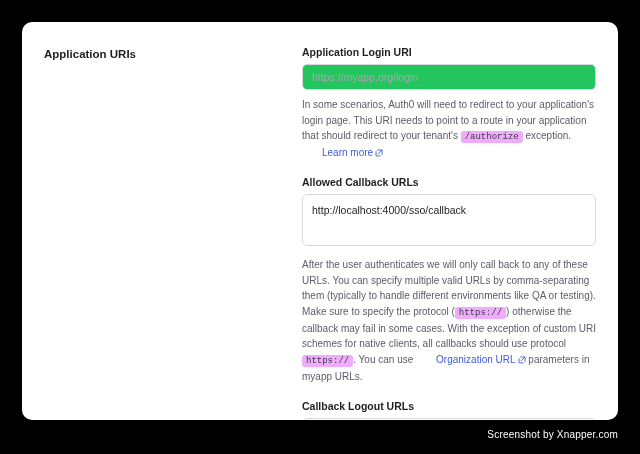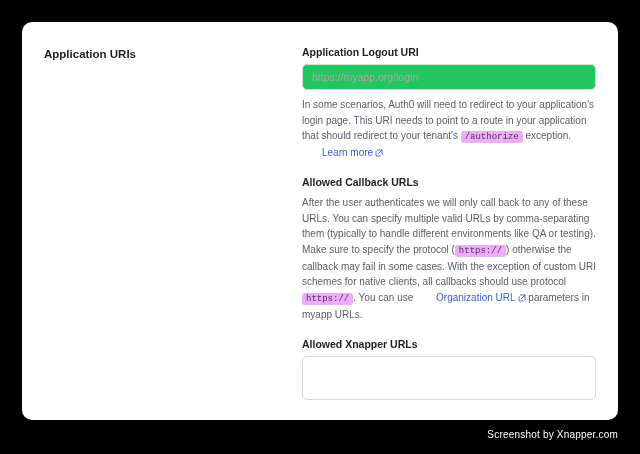"Application Logout URI" div.field-label { text: Logout -> Login }
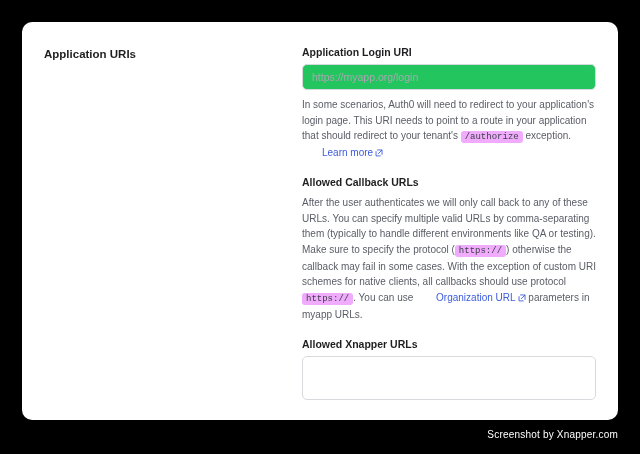"http://localhost:4000/sso/callback" textarea.textarea { html: none -> <textarea>http://localhost:4000/sso/callback</textarea> }
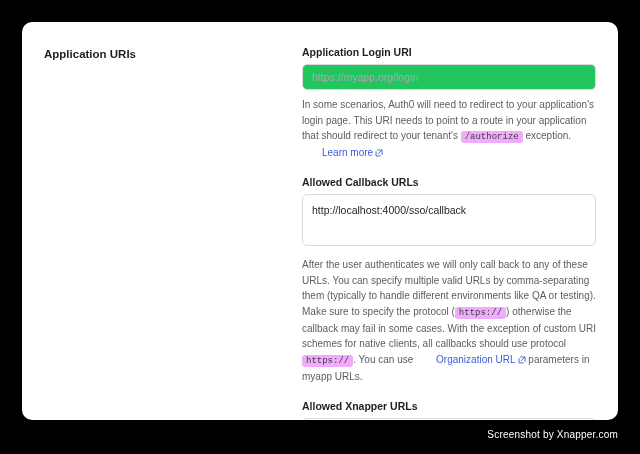"Allowed Xnapper URLs" div.field-label { text: Allowed Xnapper -> Callback Logout }
